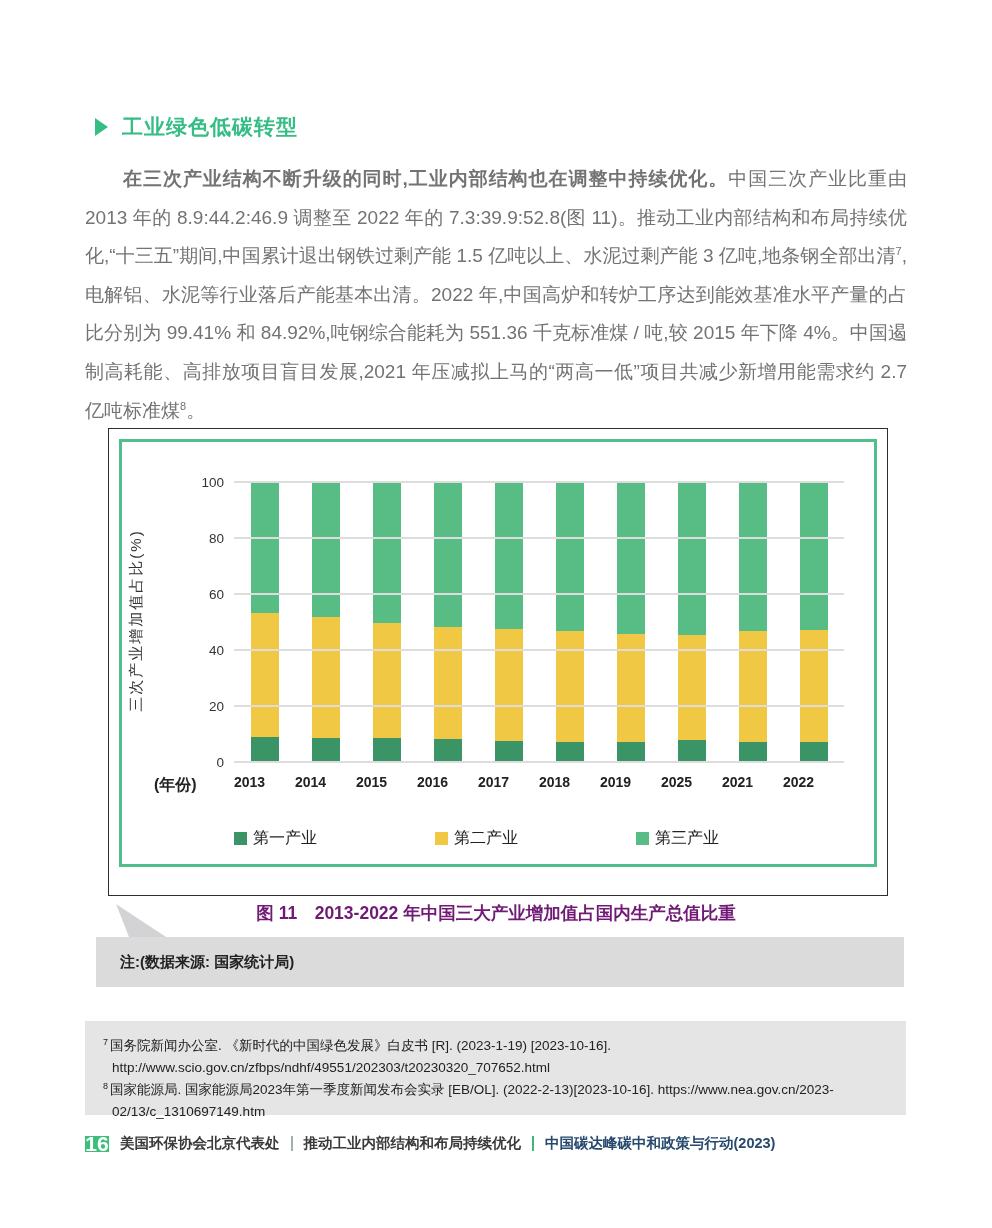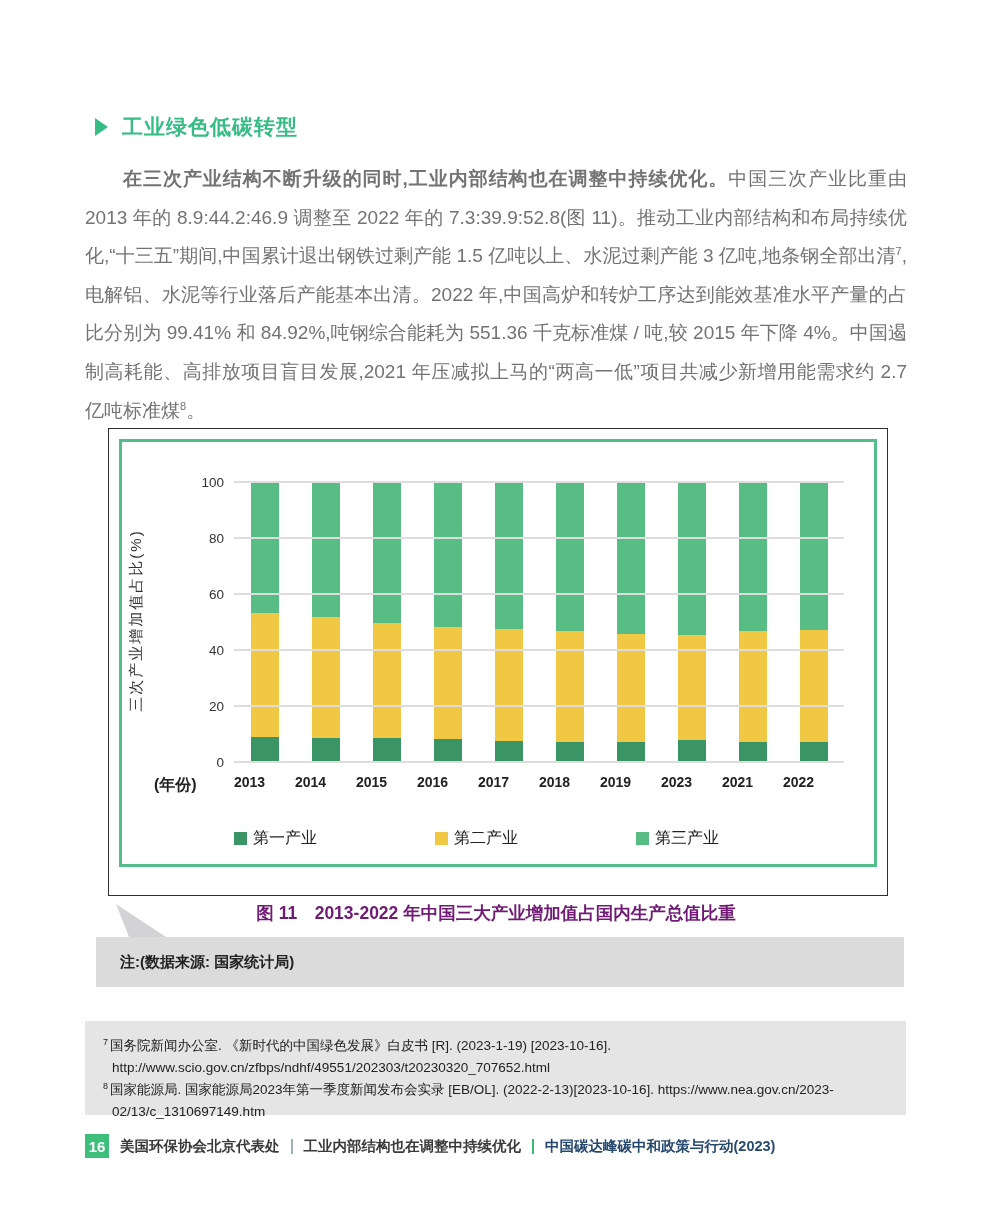"2023" div.x-cell { text: 2023 -> 2025 }
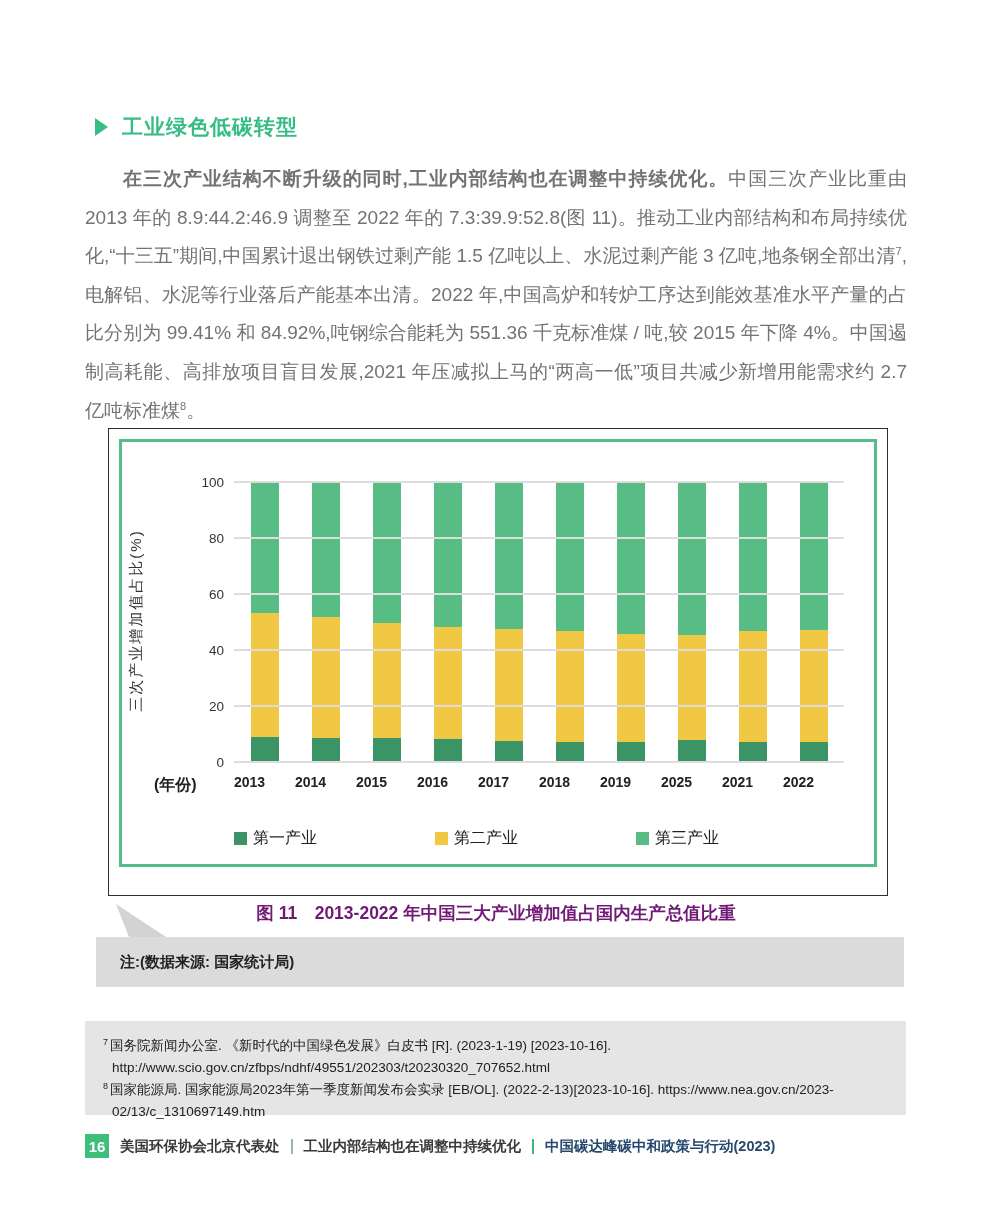"16" .page-badge { font-size: 15px -> 21px; height: 24px -> 16px }
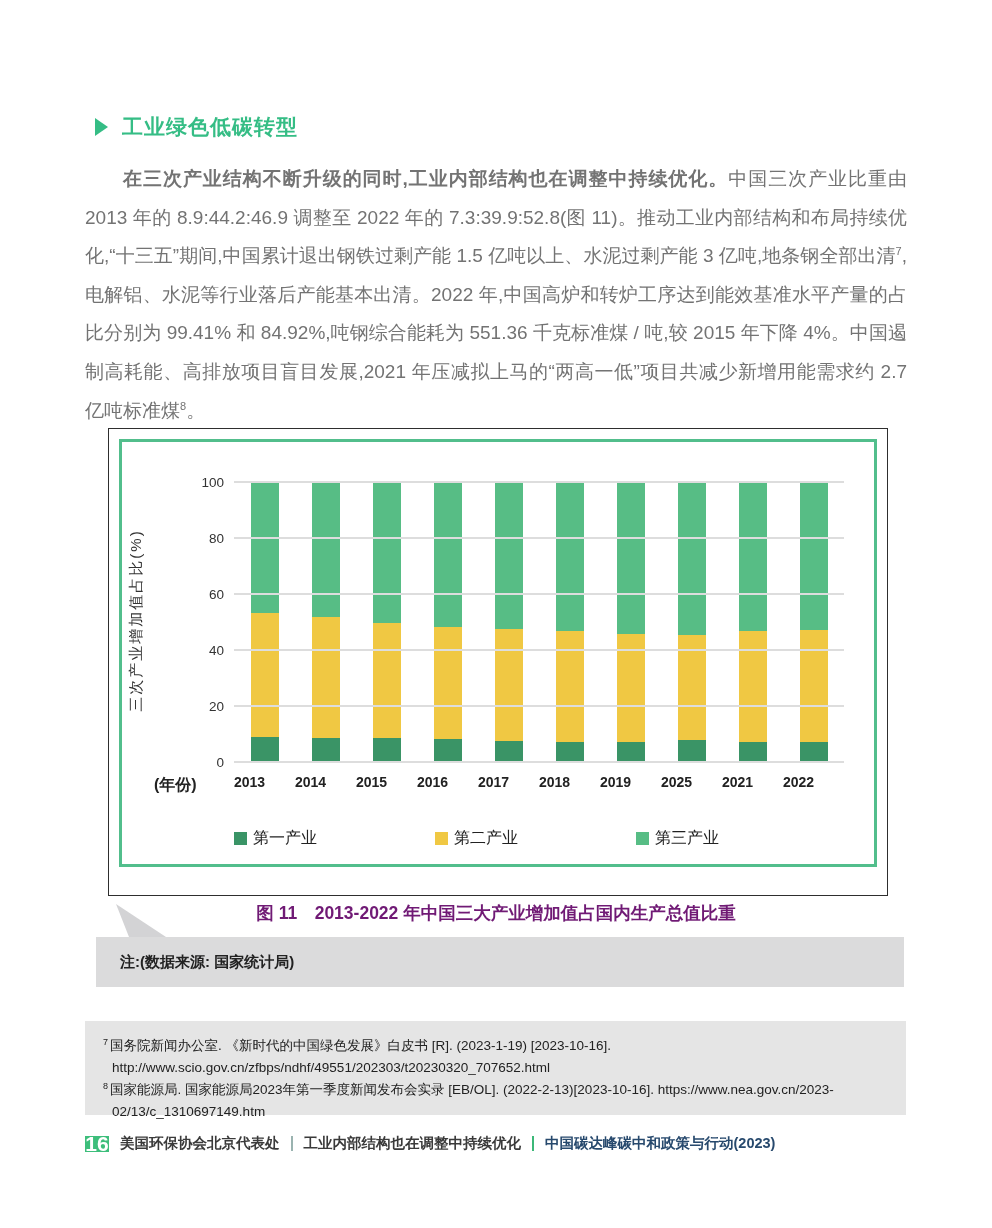"工业内部结构也在调整中持续优化" span.footer-org { text: 工业内部结构也在调整中 -> 推动工业内部结构和布局 }
